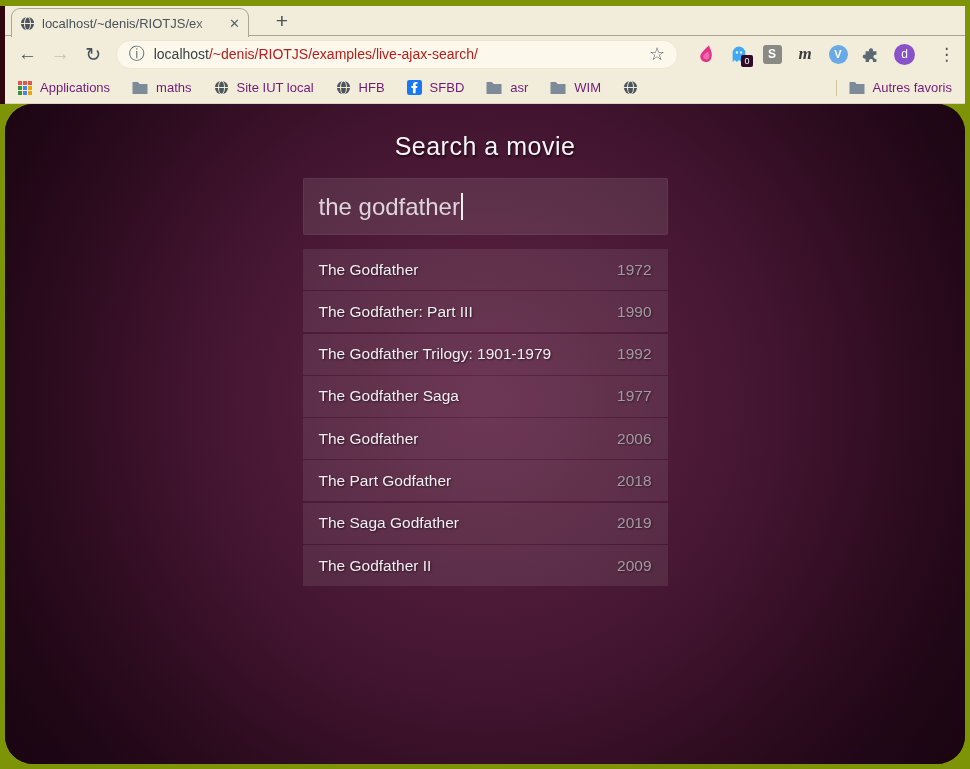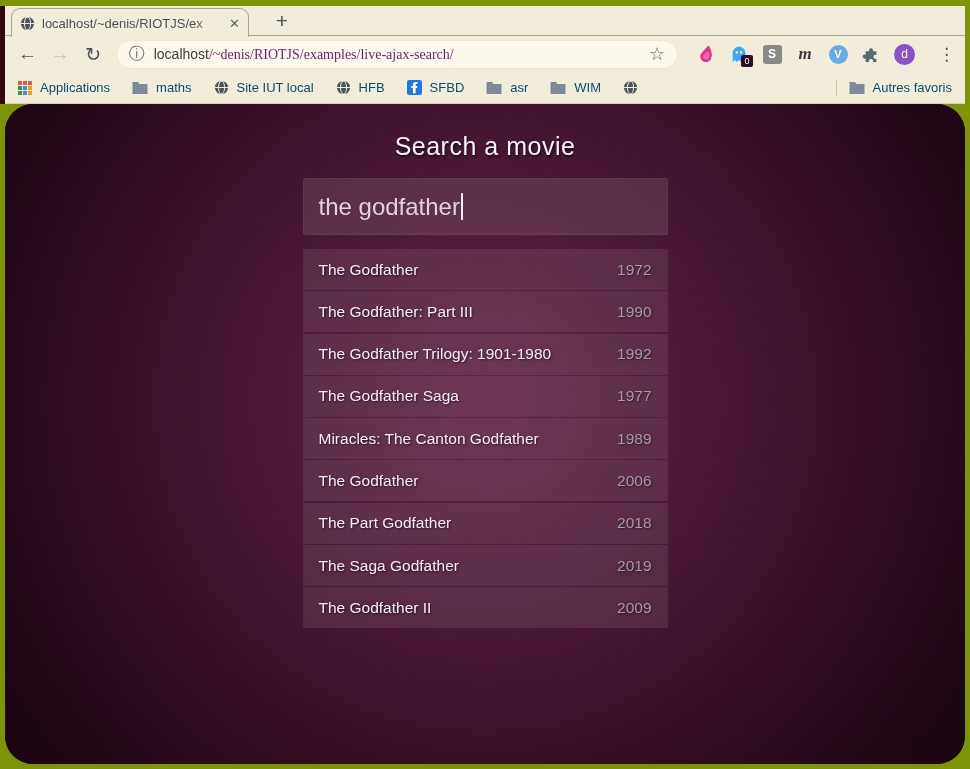"/~denis/RIOTJS/examples/live-ajax-search" .url .path { color: #701a75 -> #b91c1c; font-family: Liberation Serif, serif -> none }
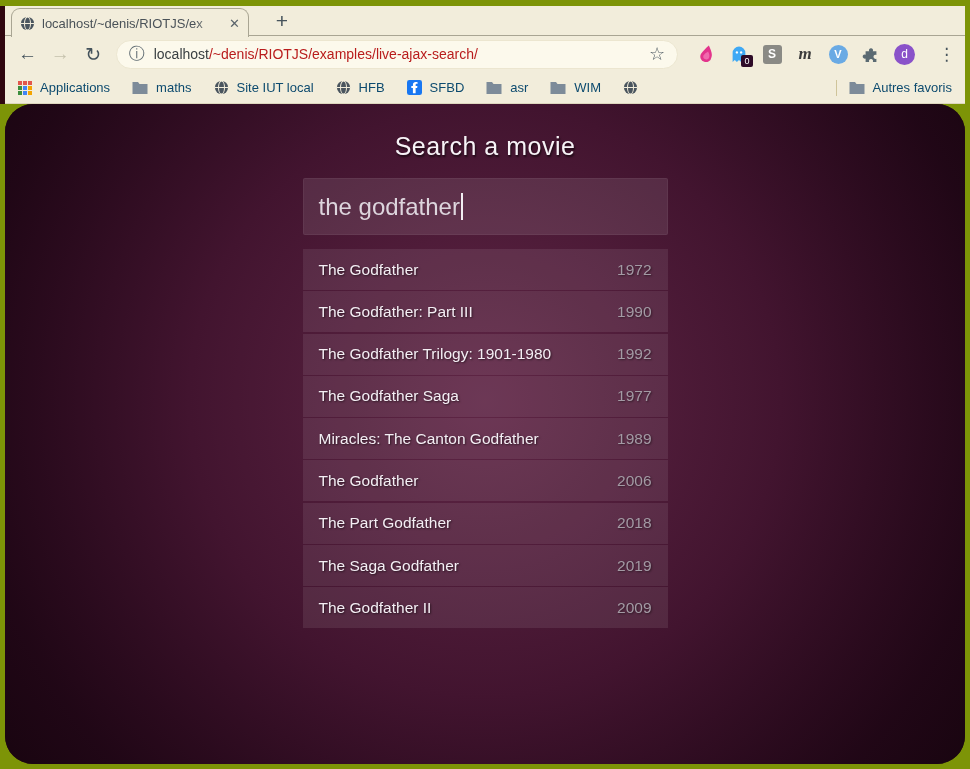"Applications" .bm-label { color: #0c4a6e -> #701a75 }
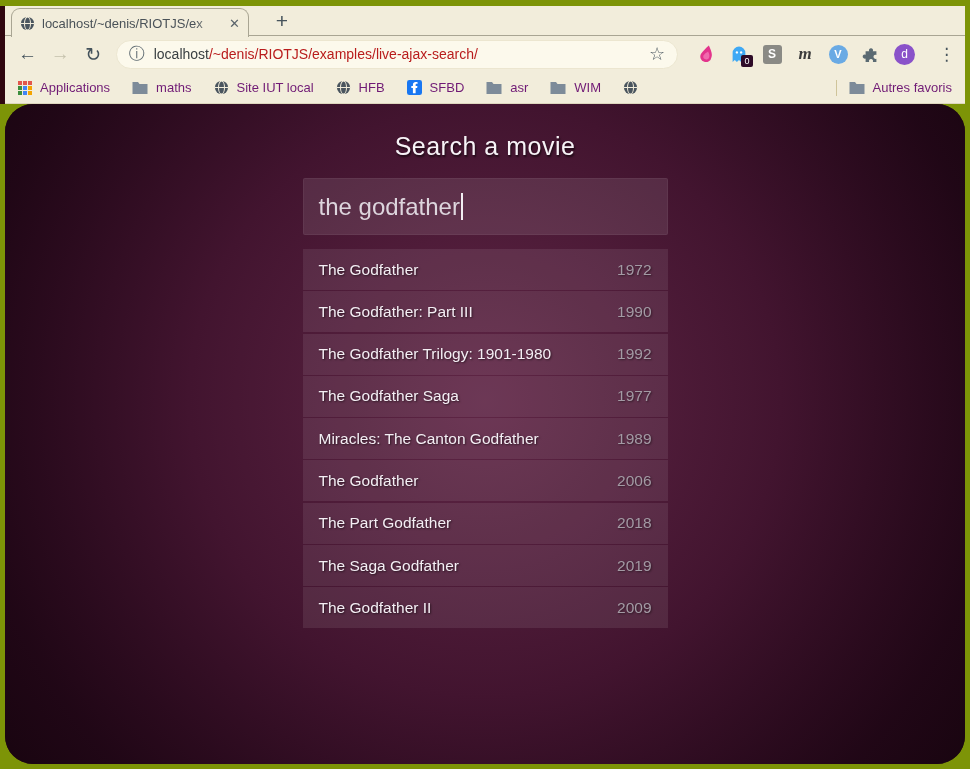"The Godfather Trilogy: 1901-1980" span.result-title { text: 1901-1980 -> 1901-1979 }
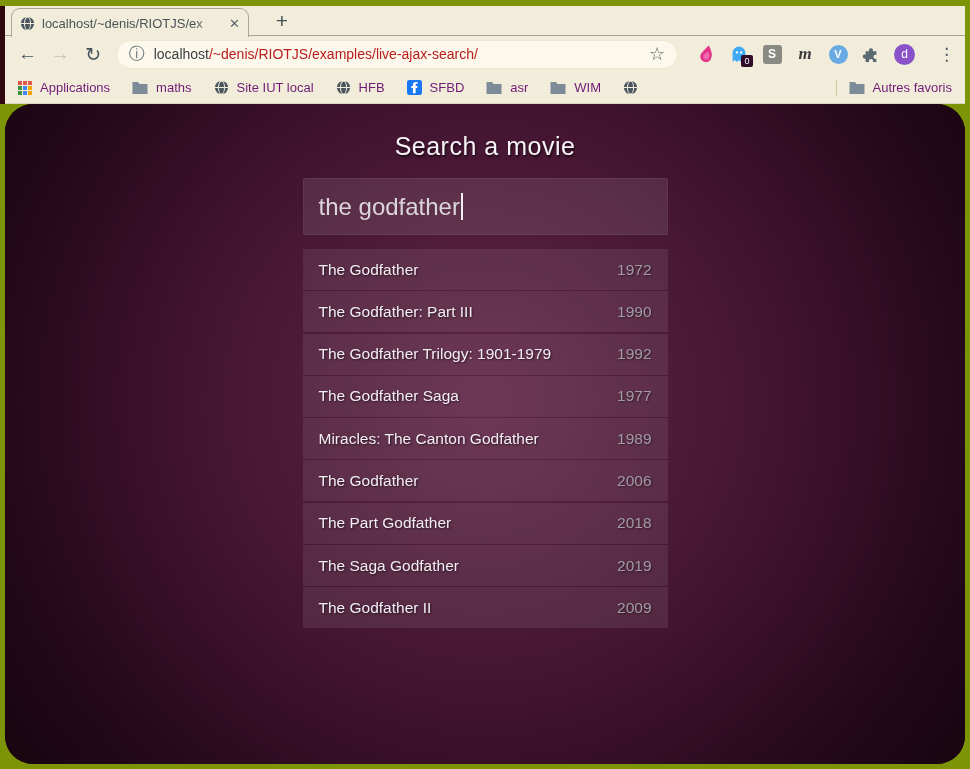"Miracles: The Canton Godfather" div.result-row { html: <div> <span>Miracles: The Canton Godfather</span> <span>1989</span> </div> -> none }
